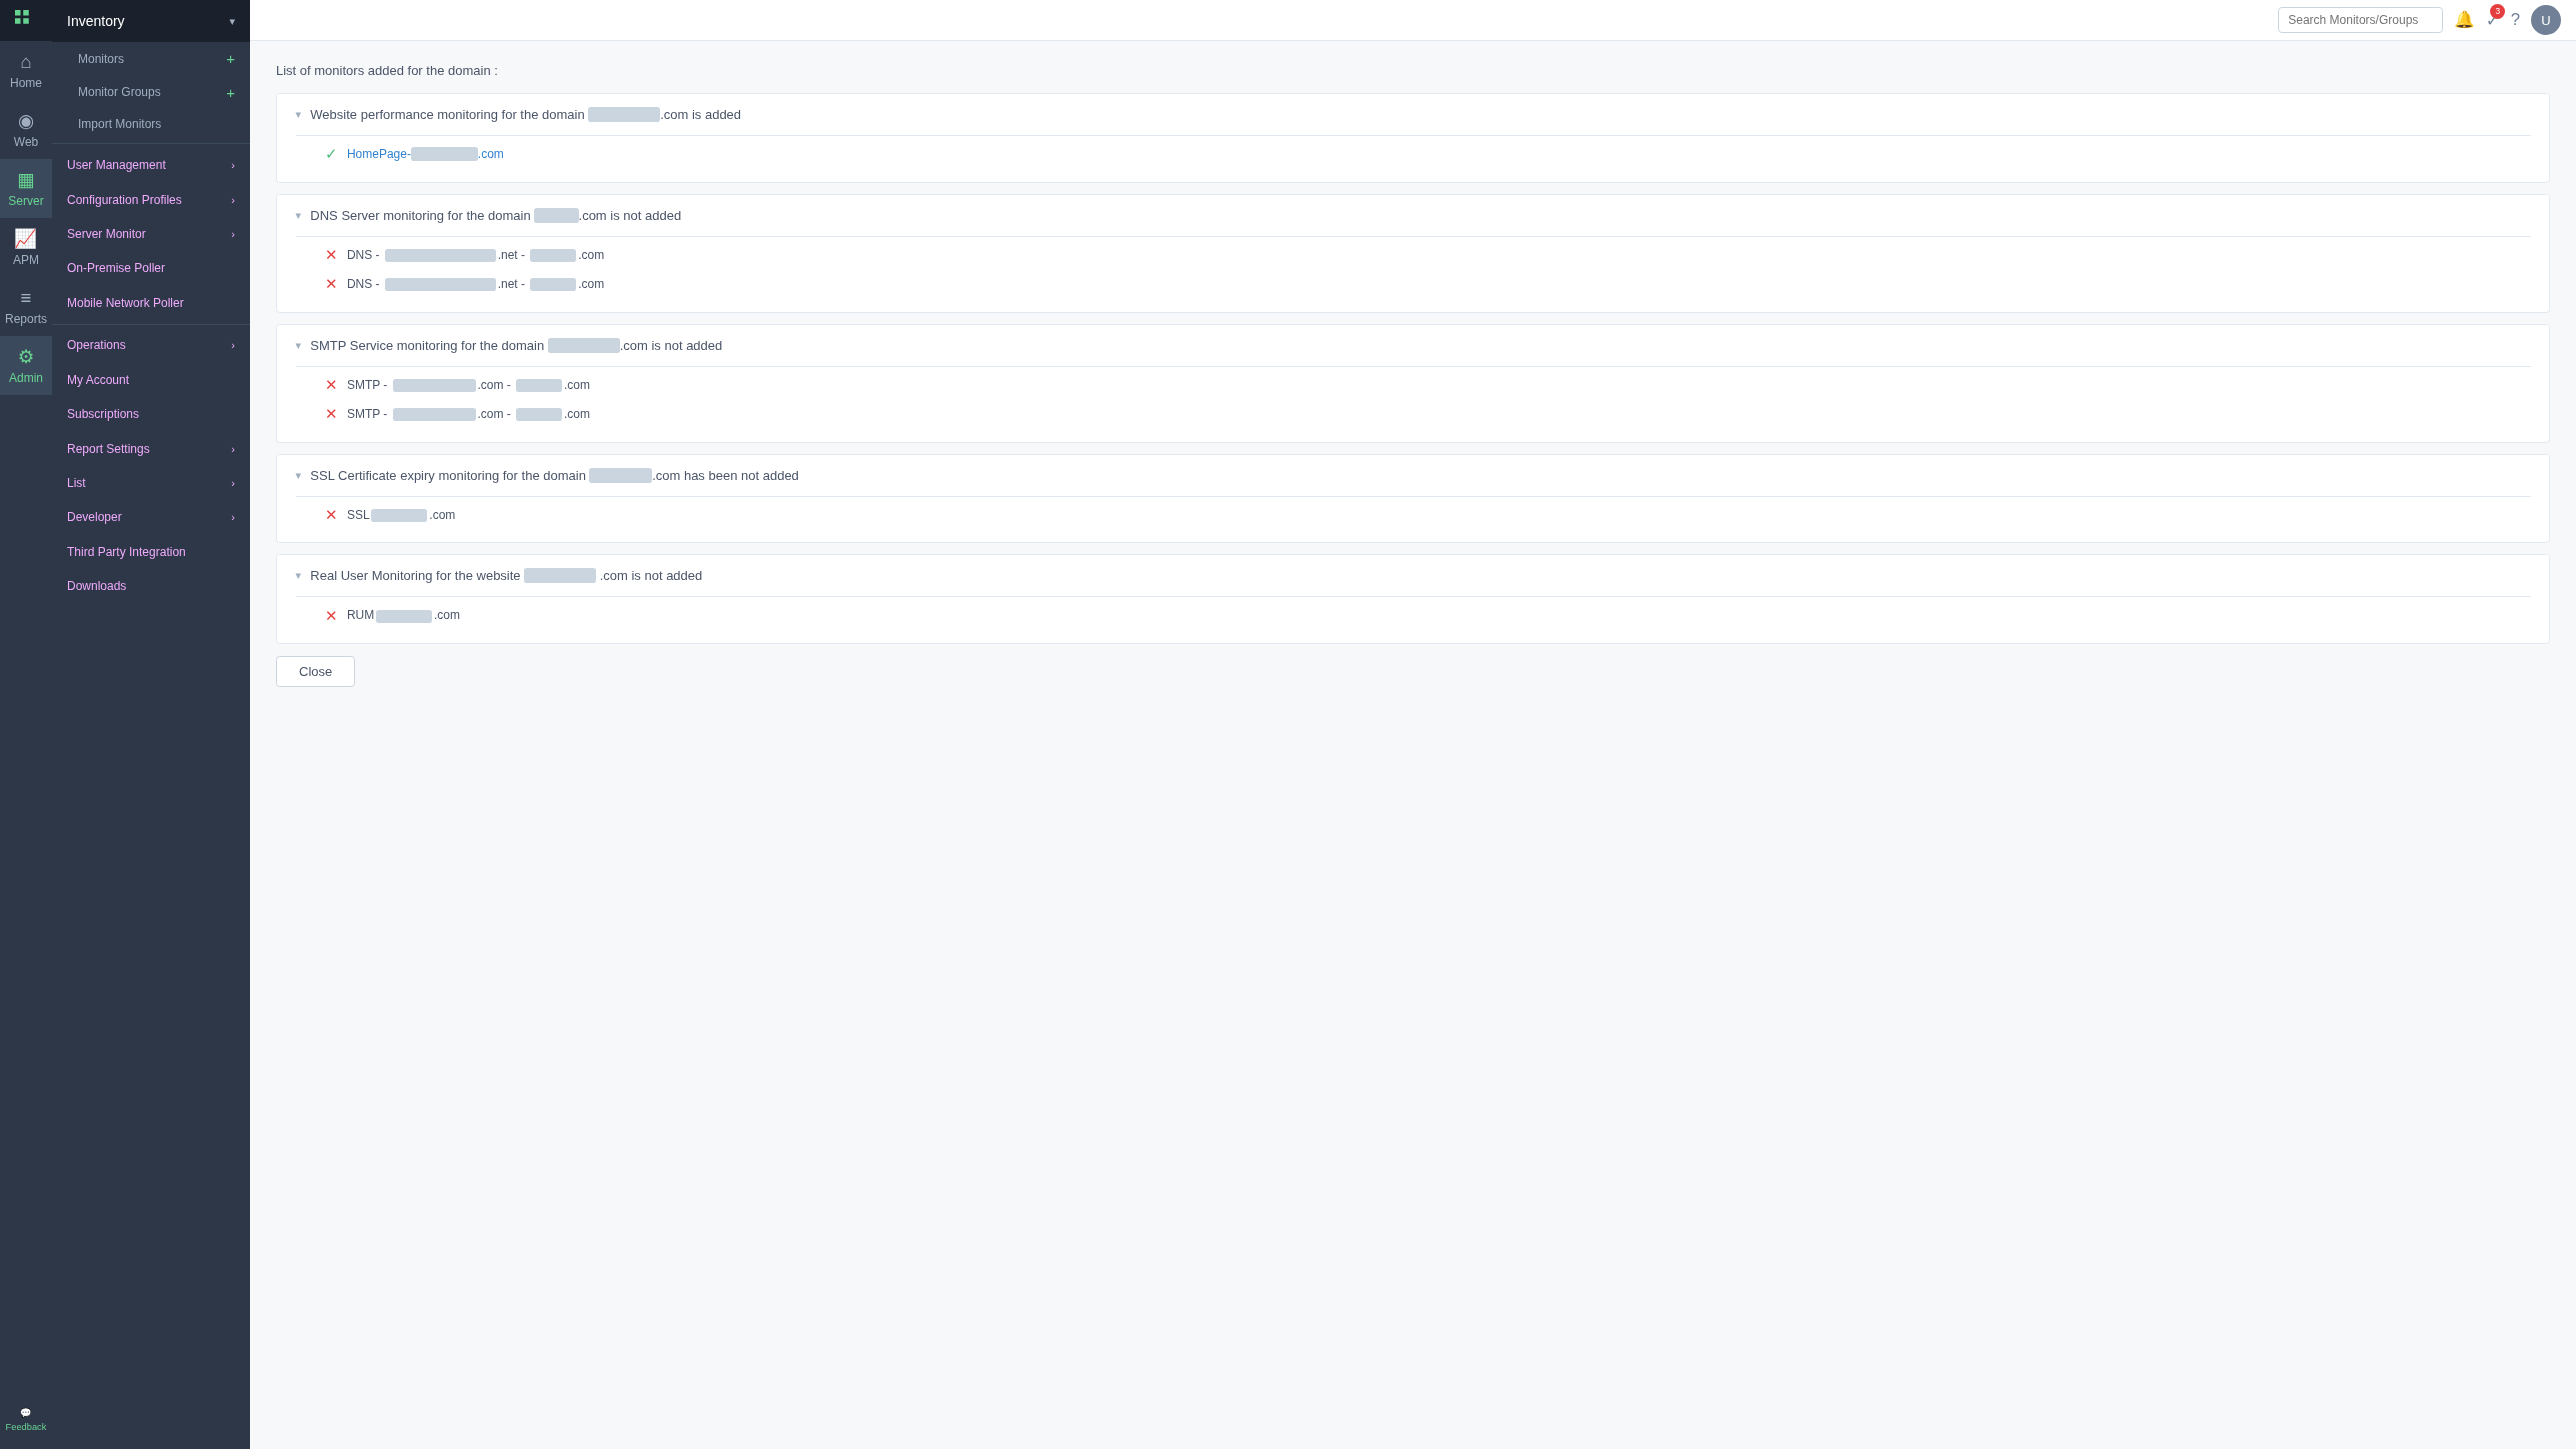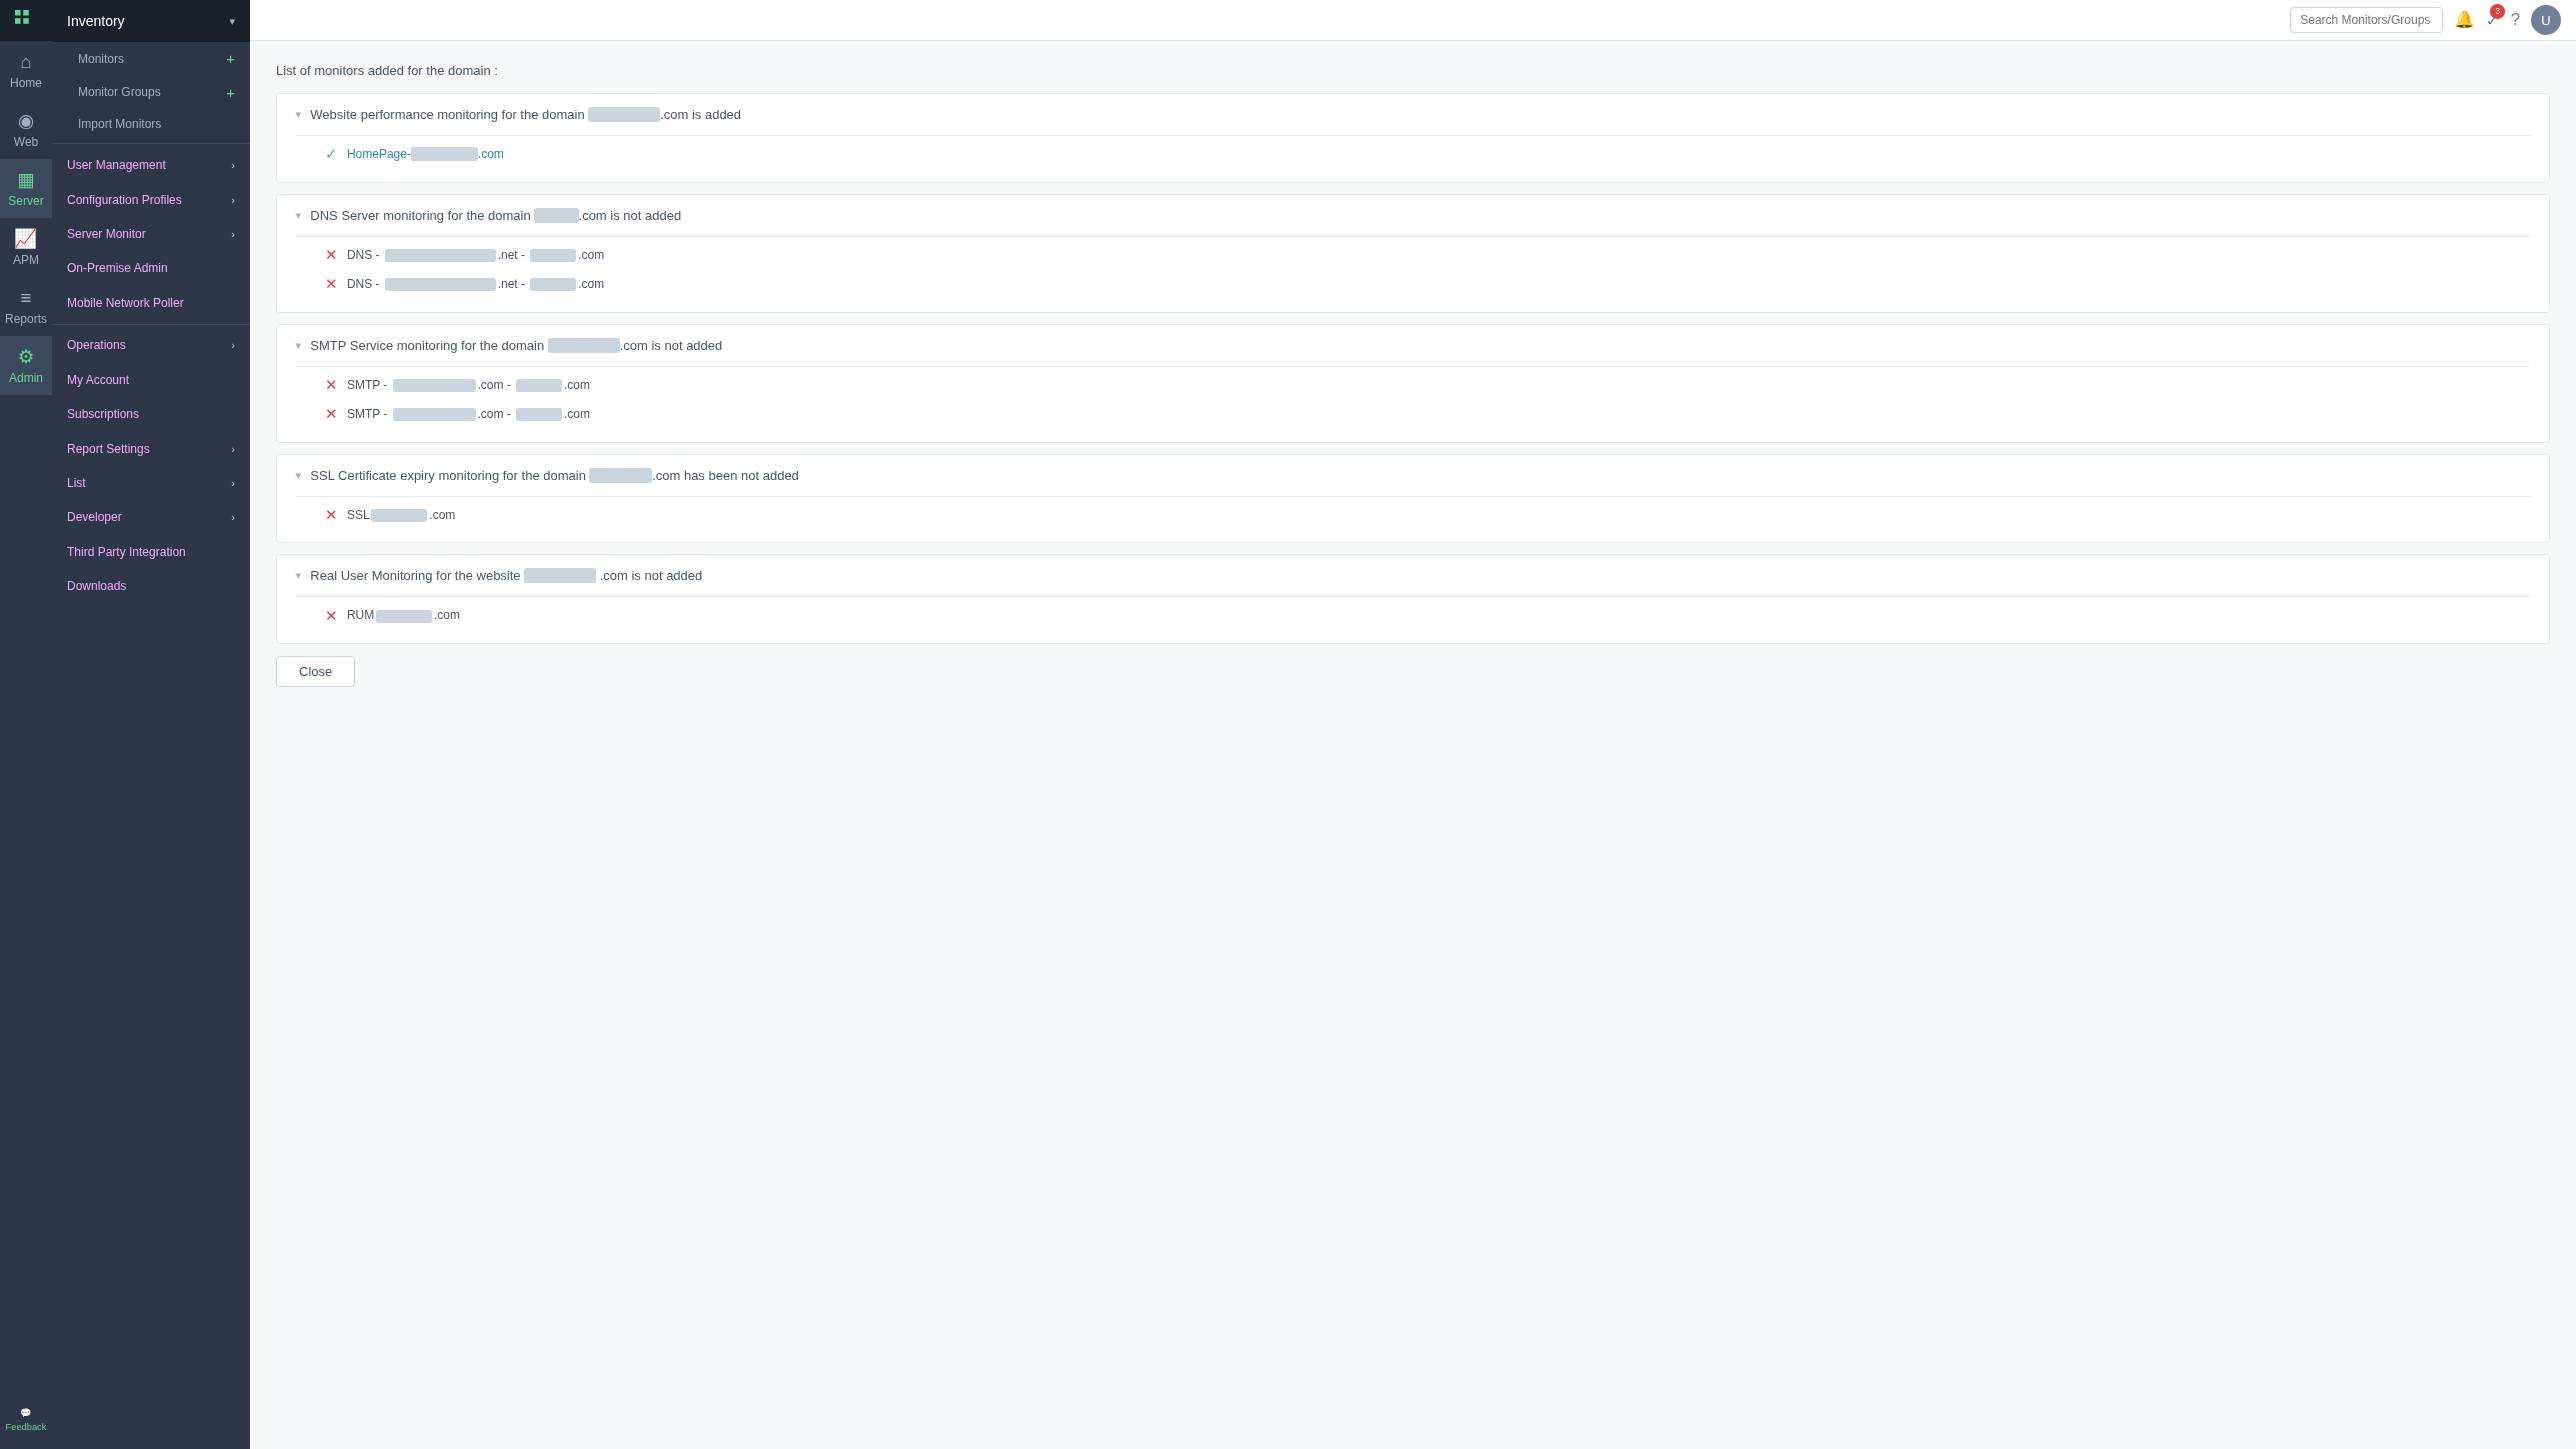"Search Monitors/Groups" .topbar-search { width: 153px -> 165px }
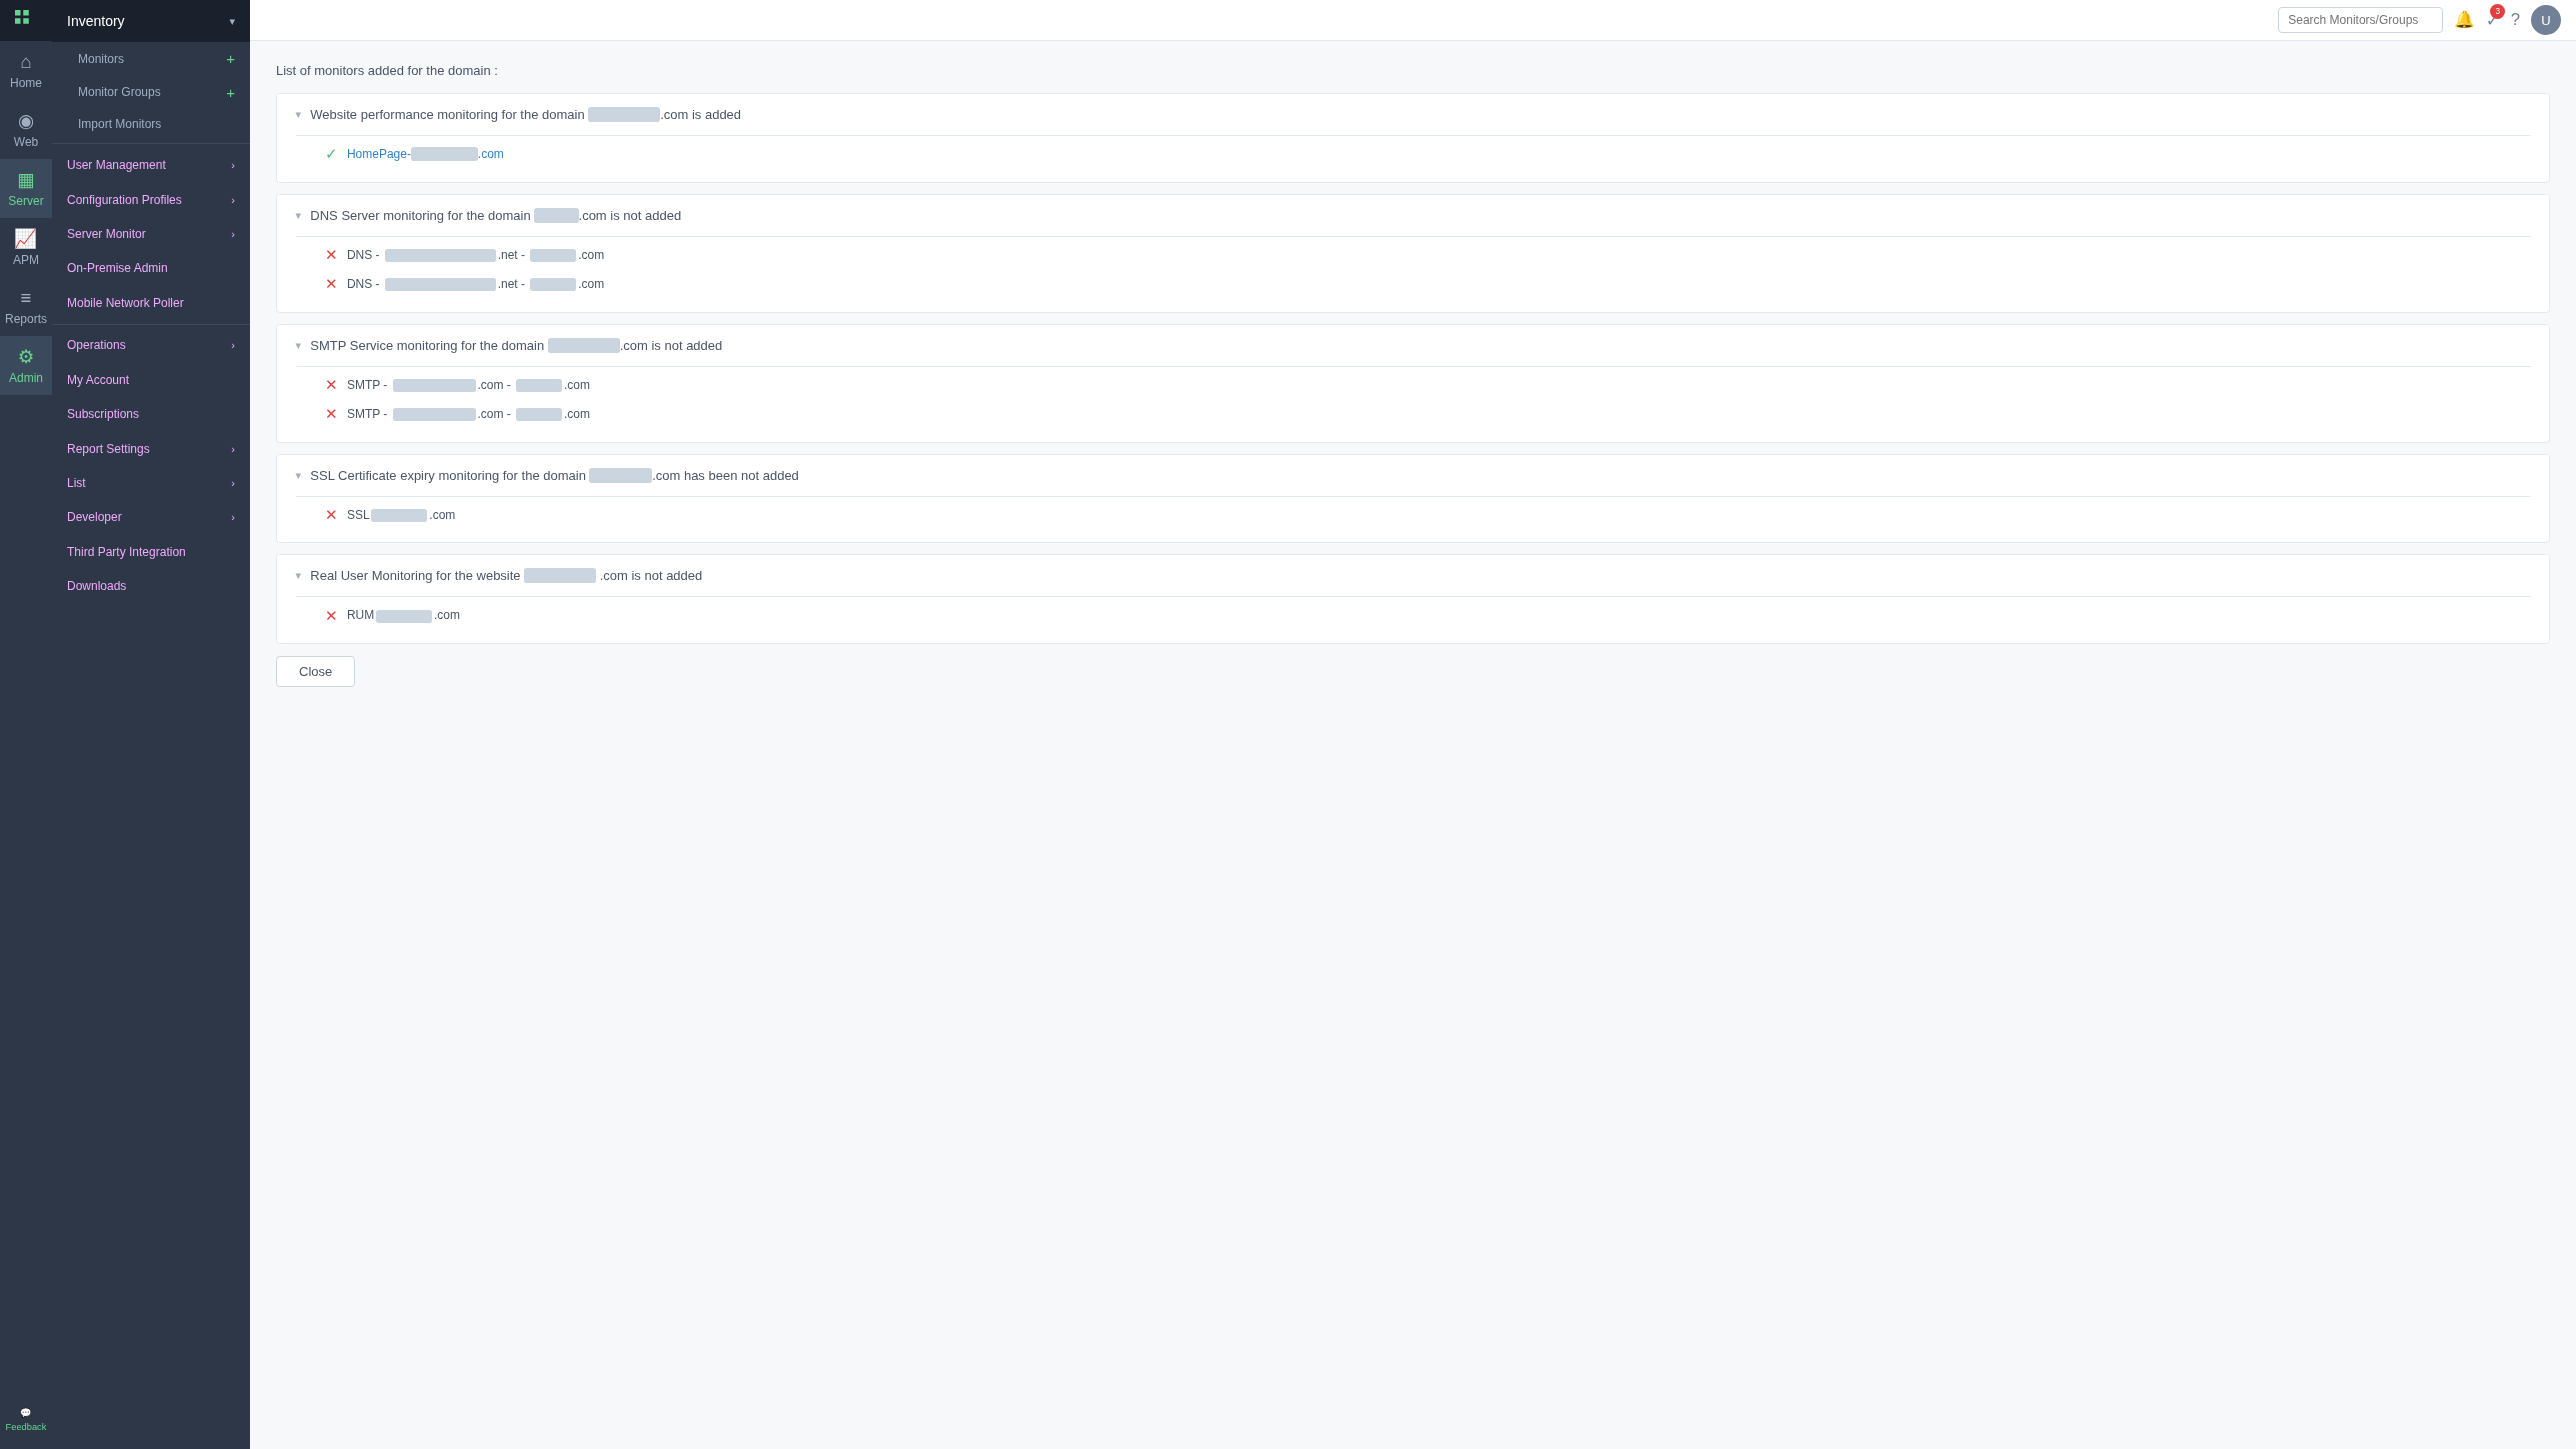"On-Premise Admin" span { text: Admin -> Poller }
